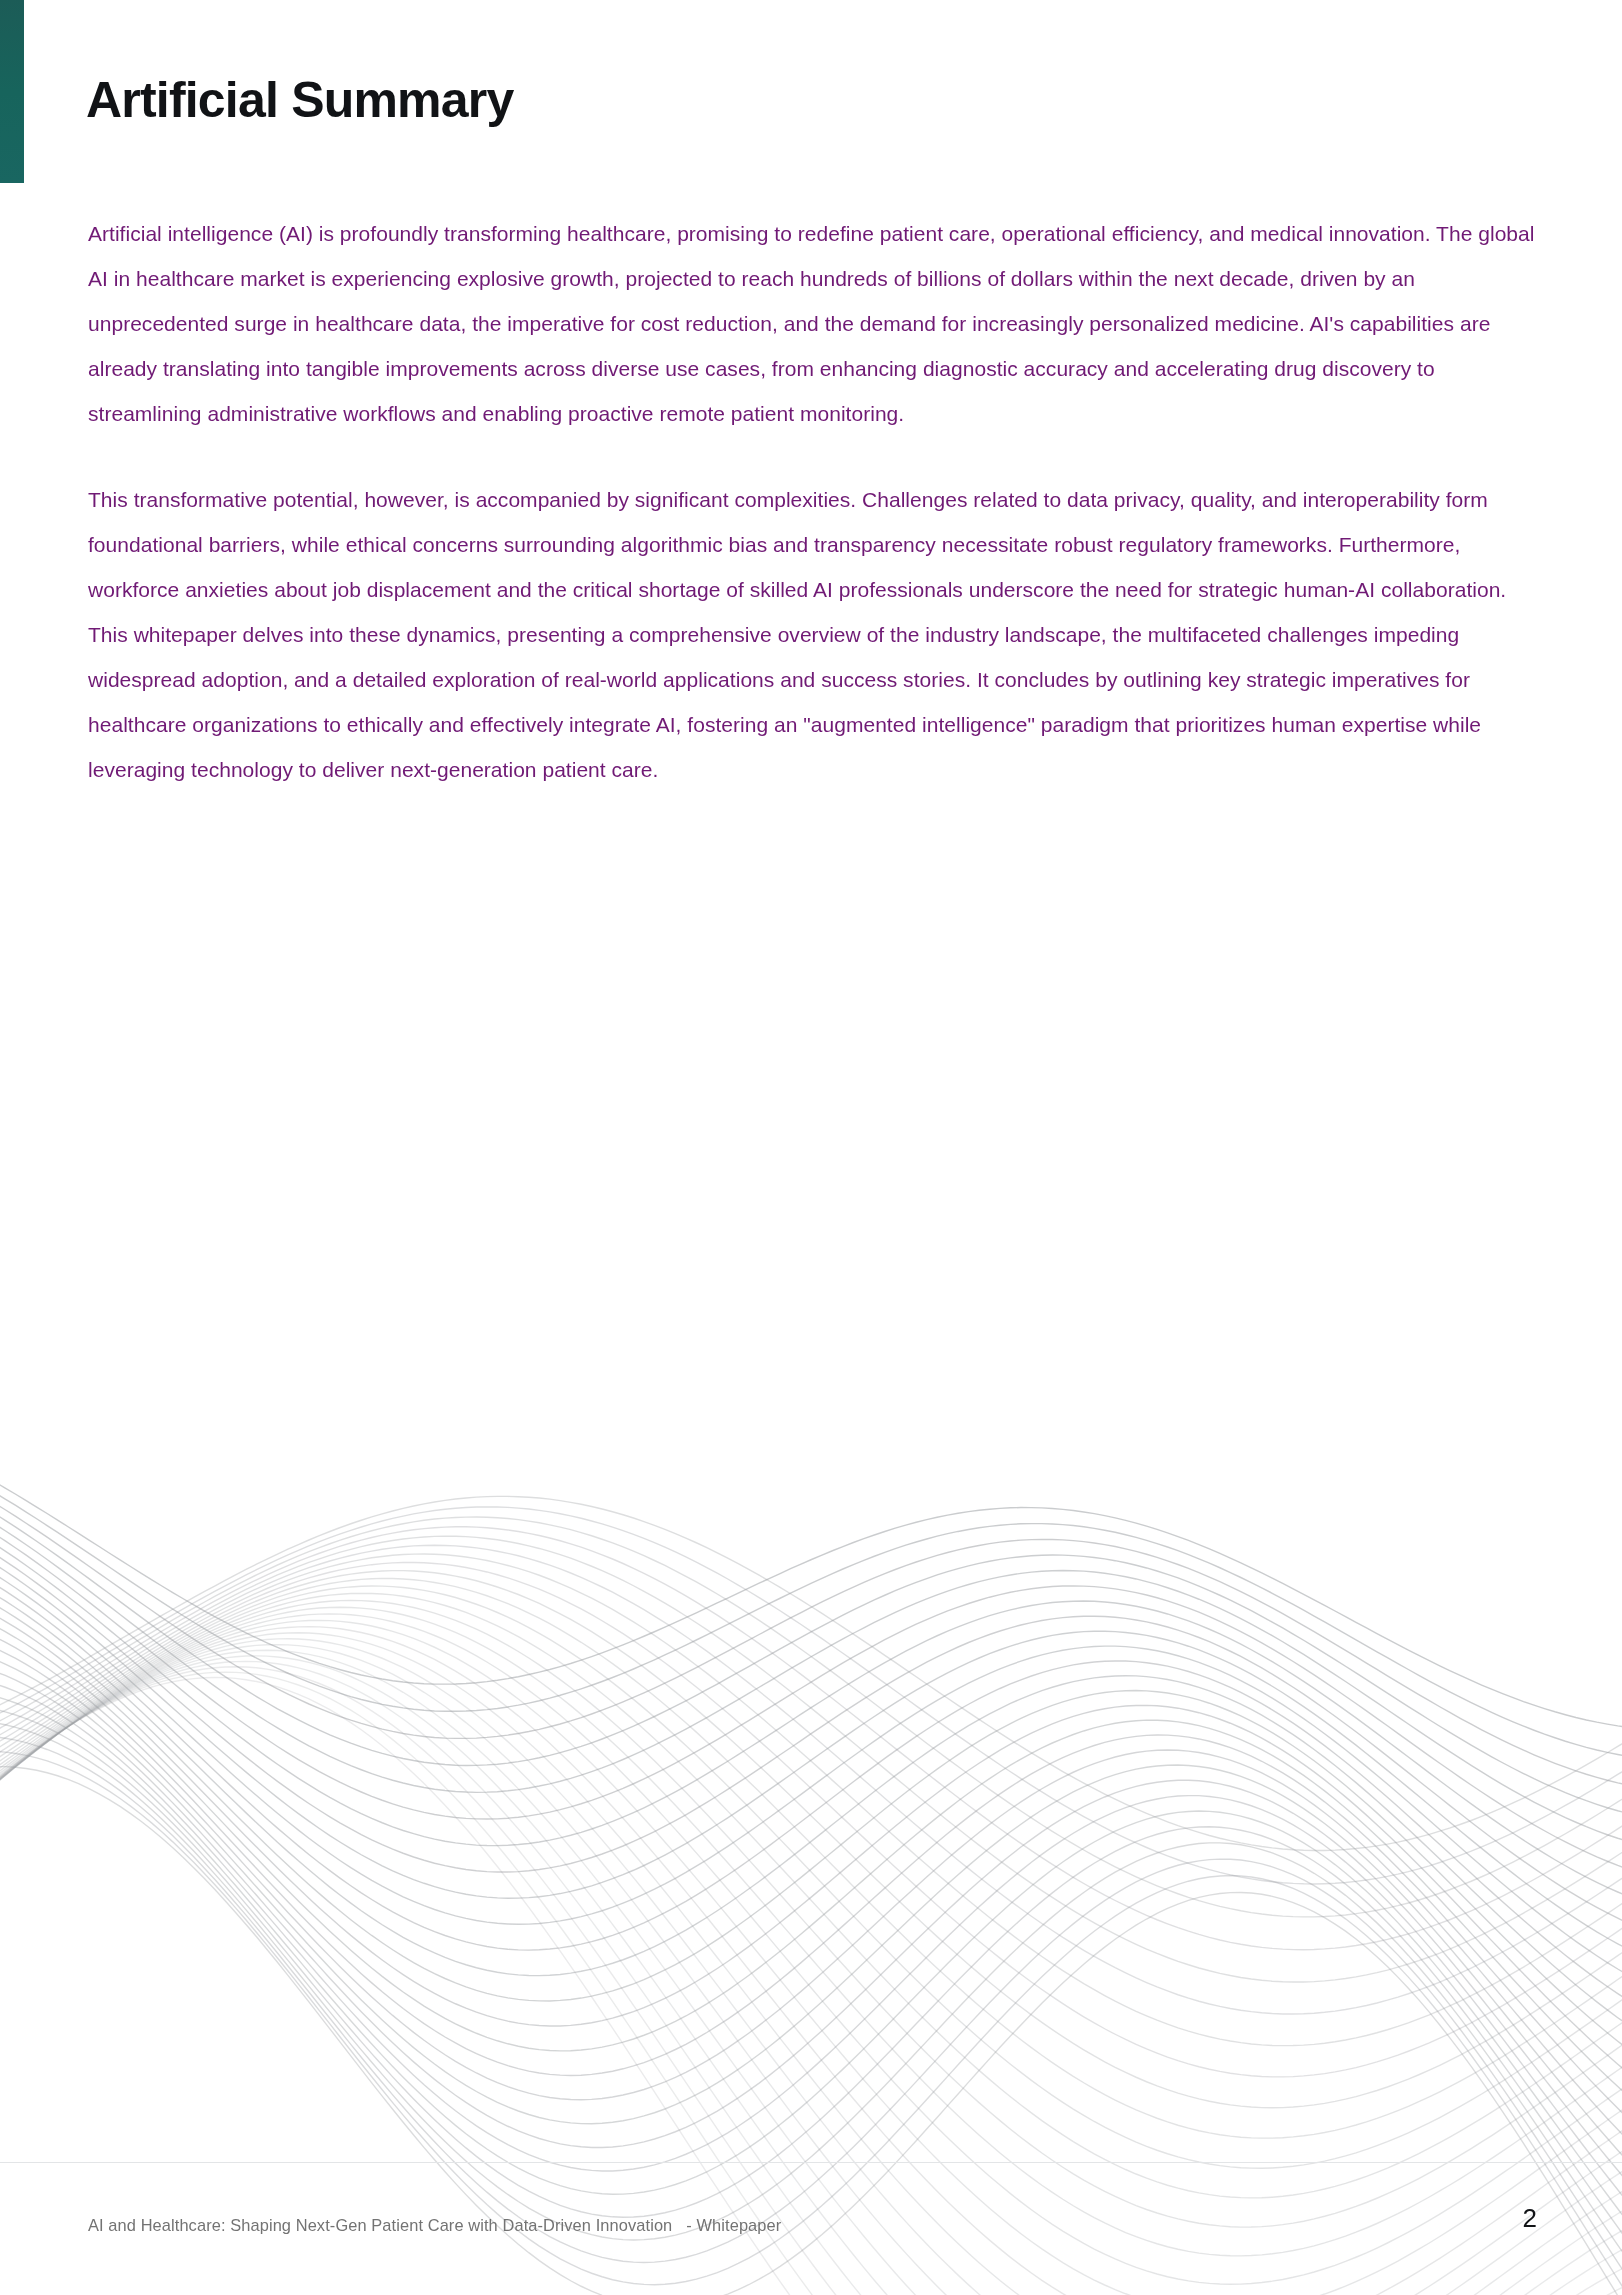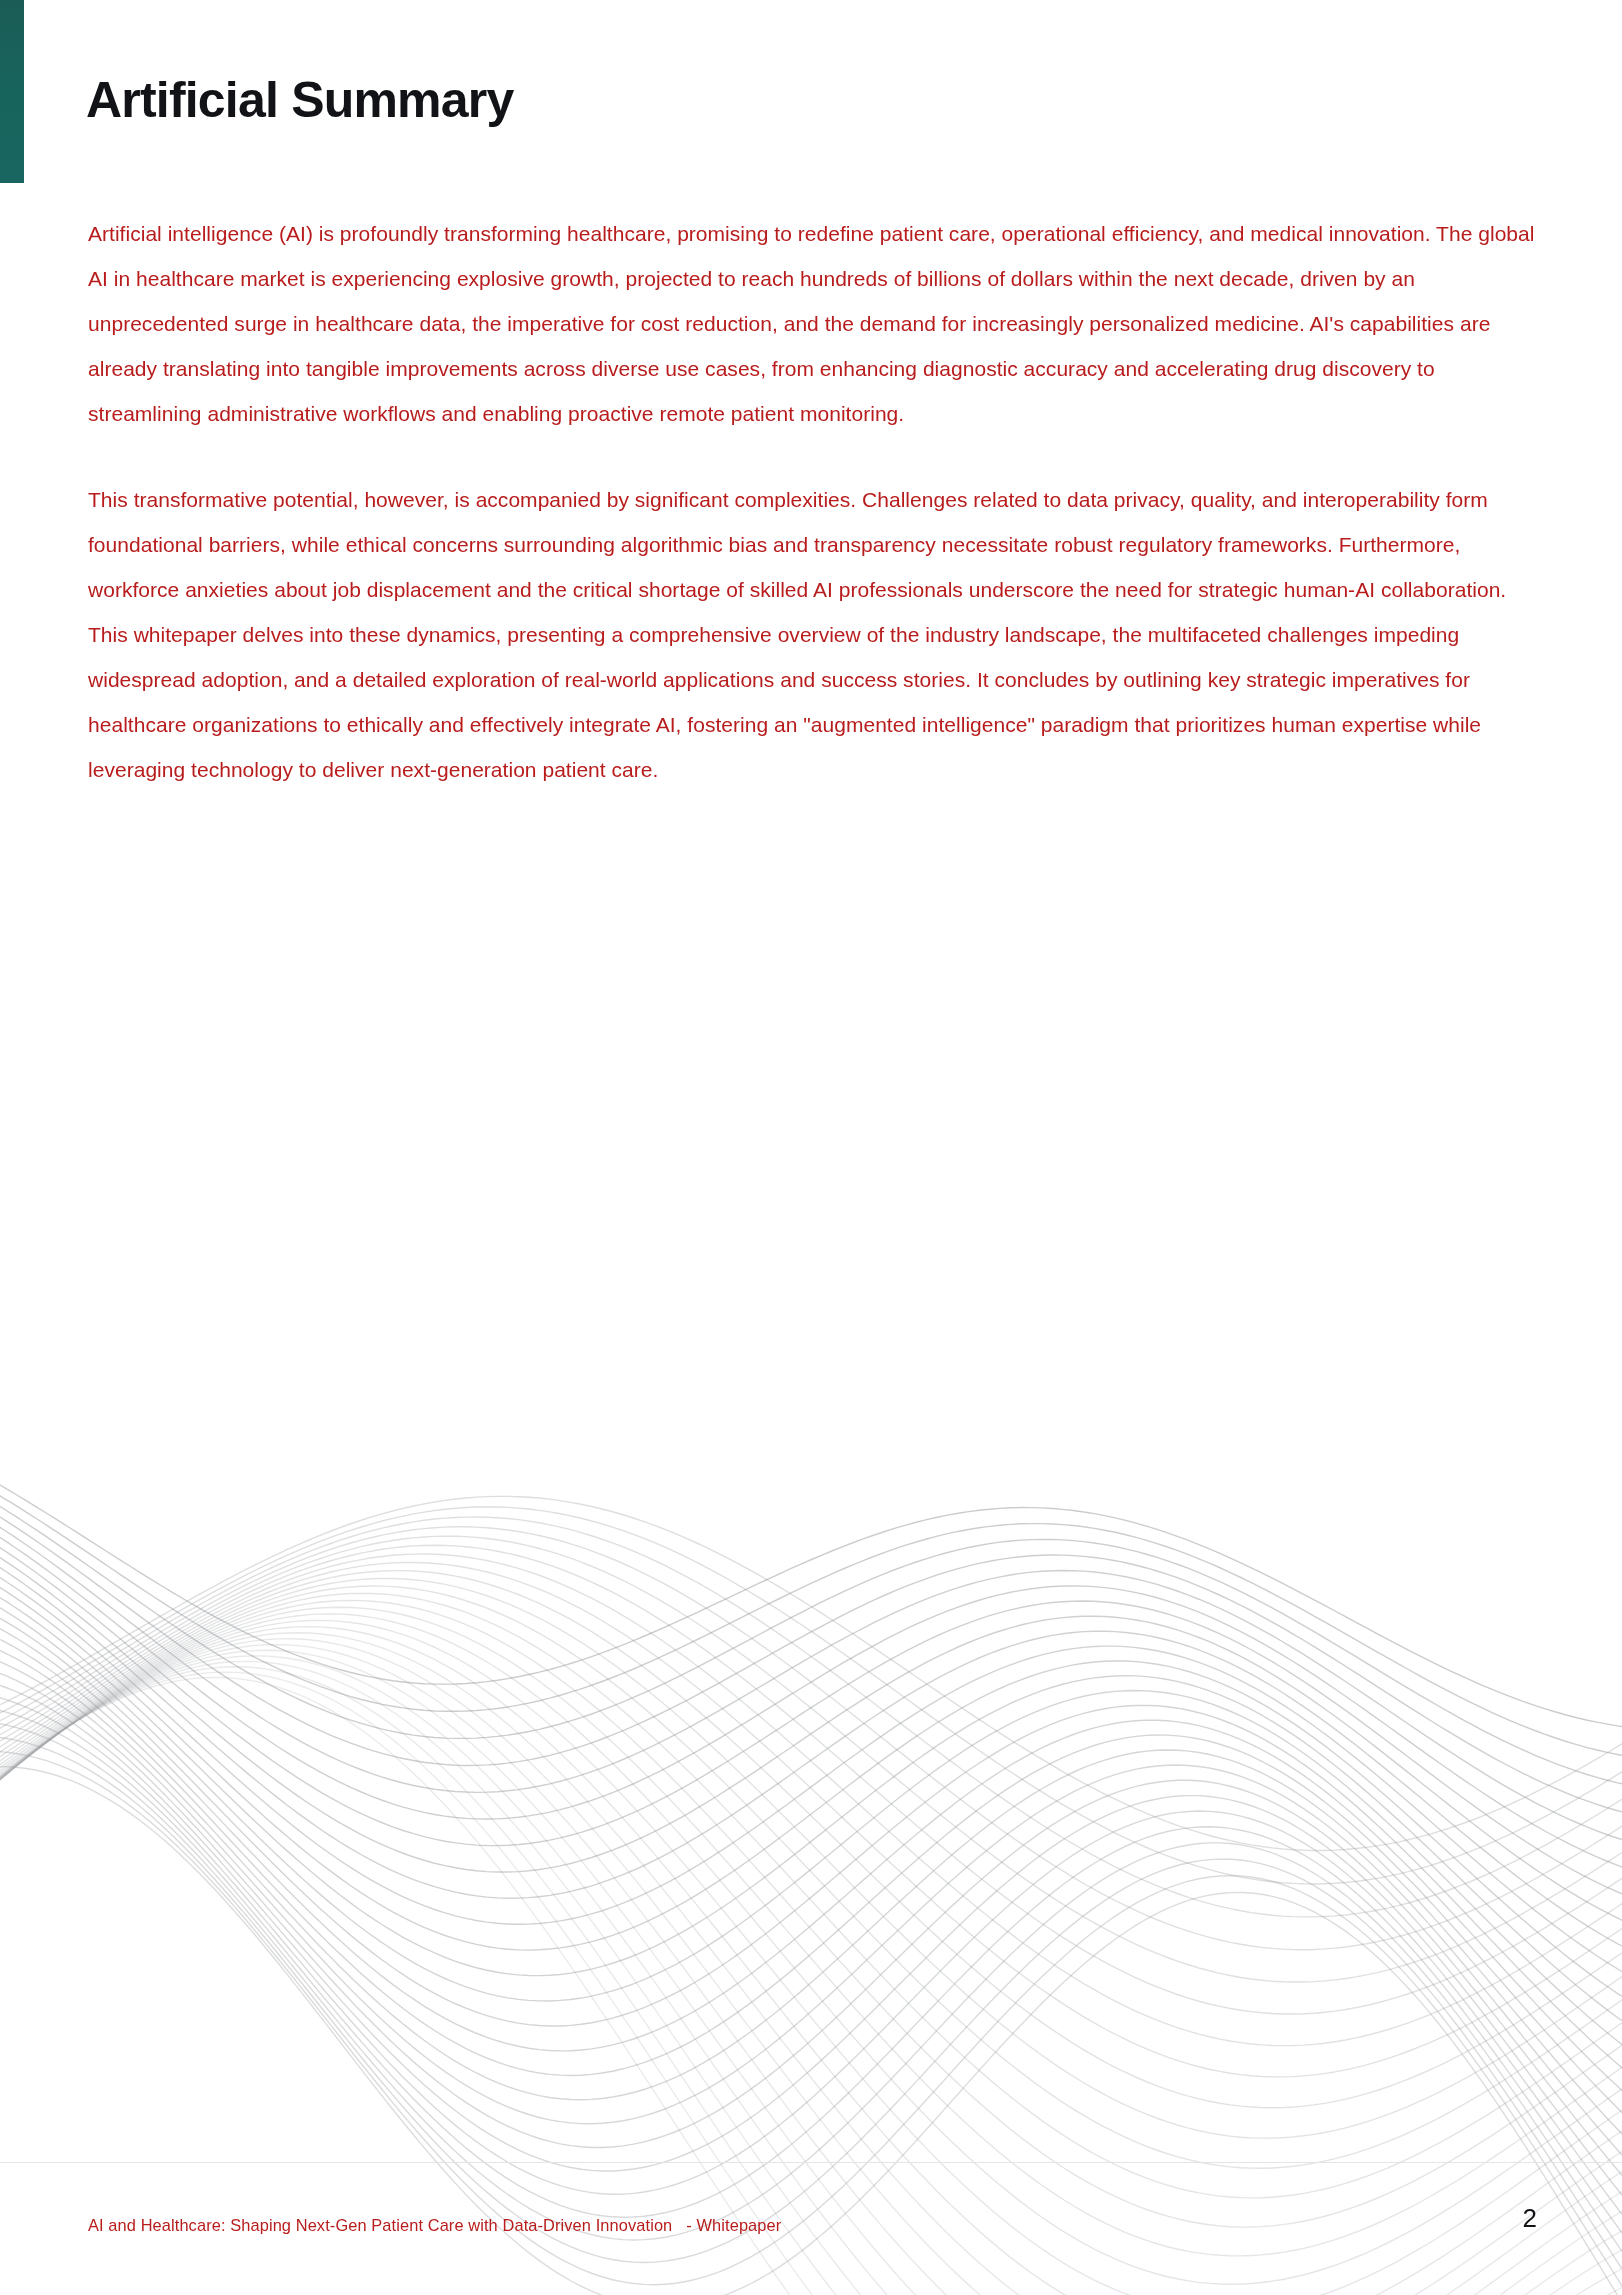"Artificial intelligence (AI) is" .body-paragraph { color: #b91c1c -> #701a75 }
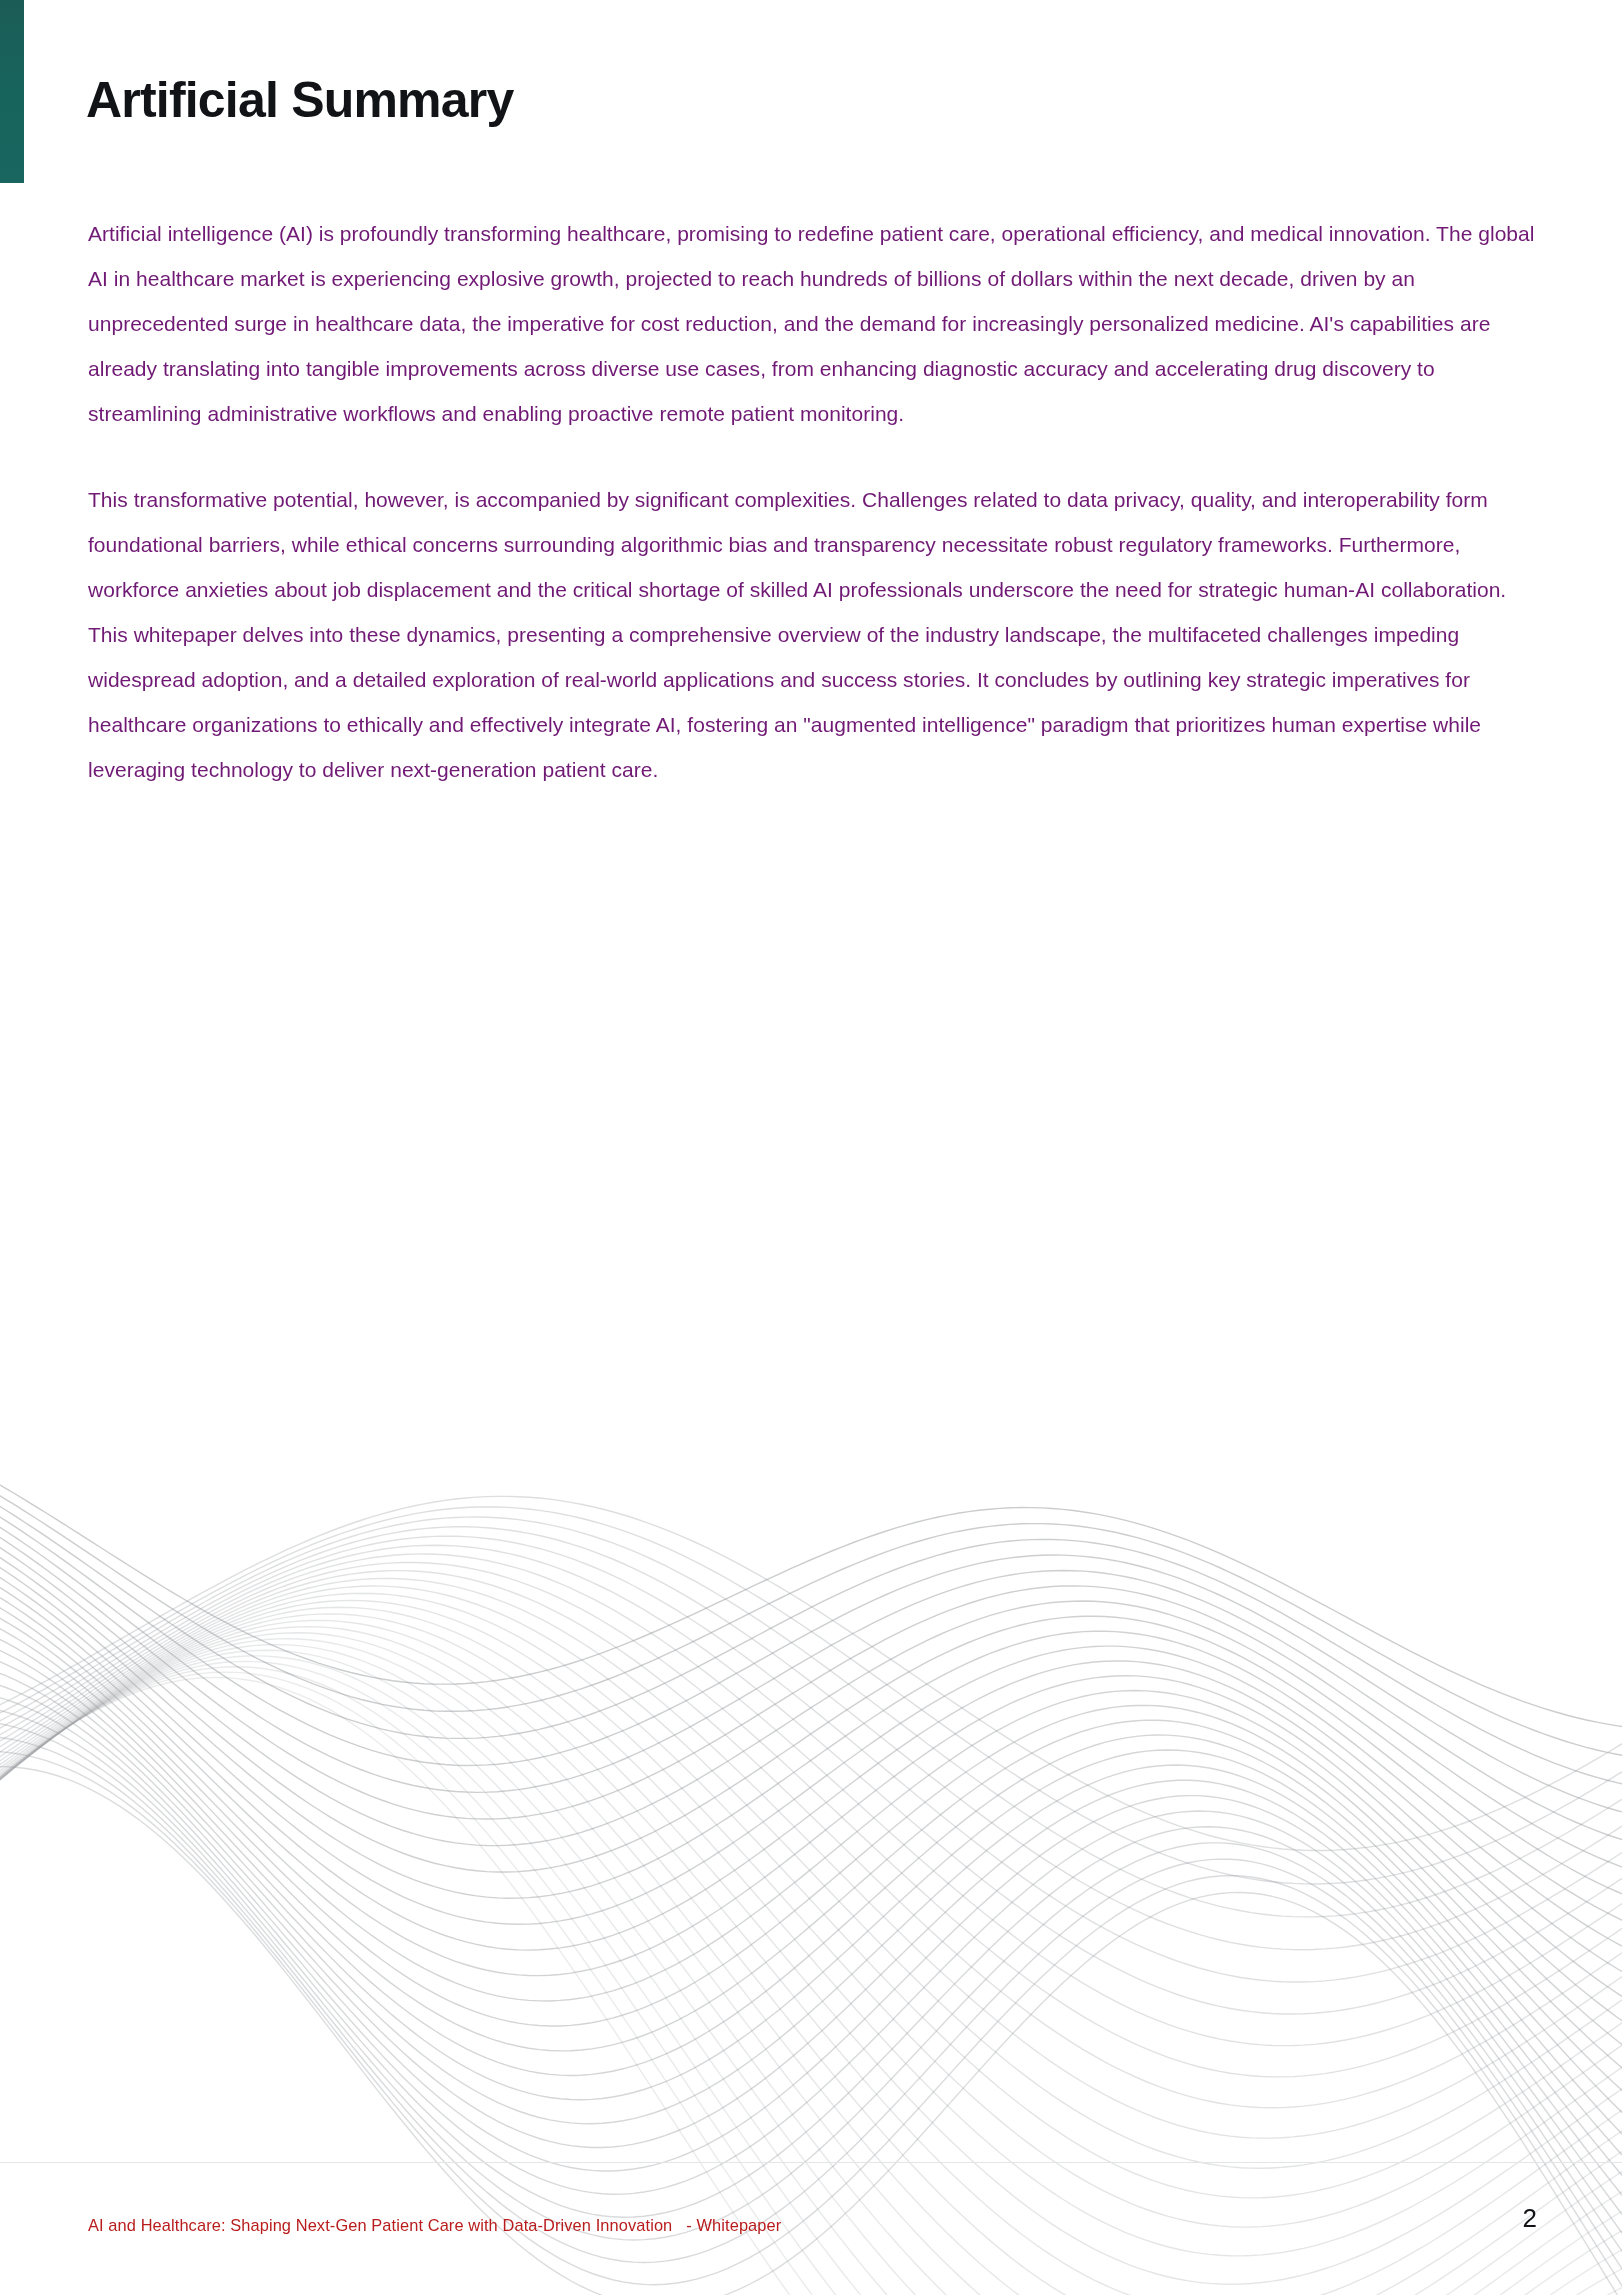"AI and Healthcare: Shaping Next-Gen" #footer-note { color: #b91c1c -> #737373 }
